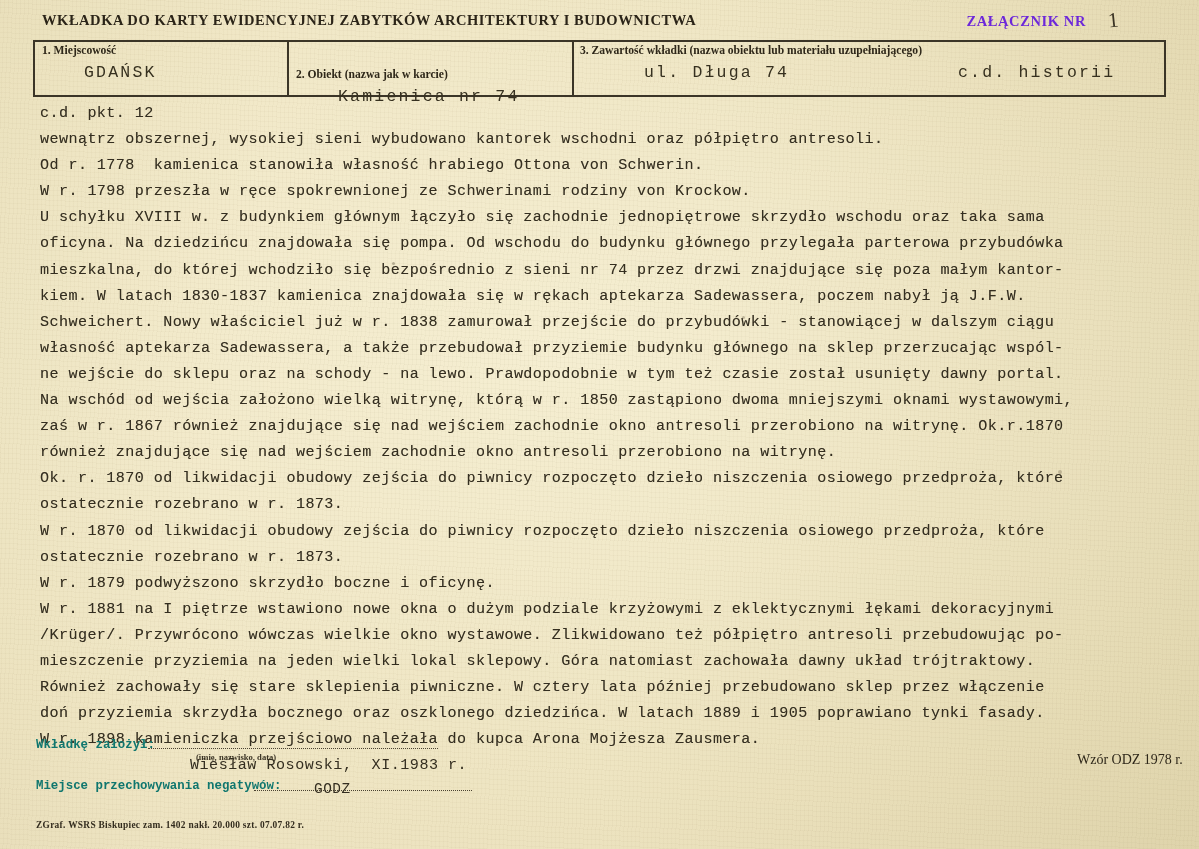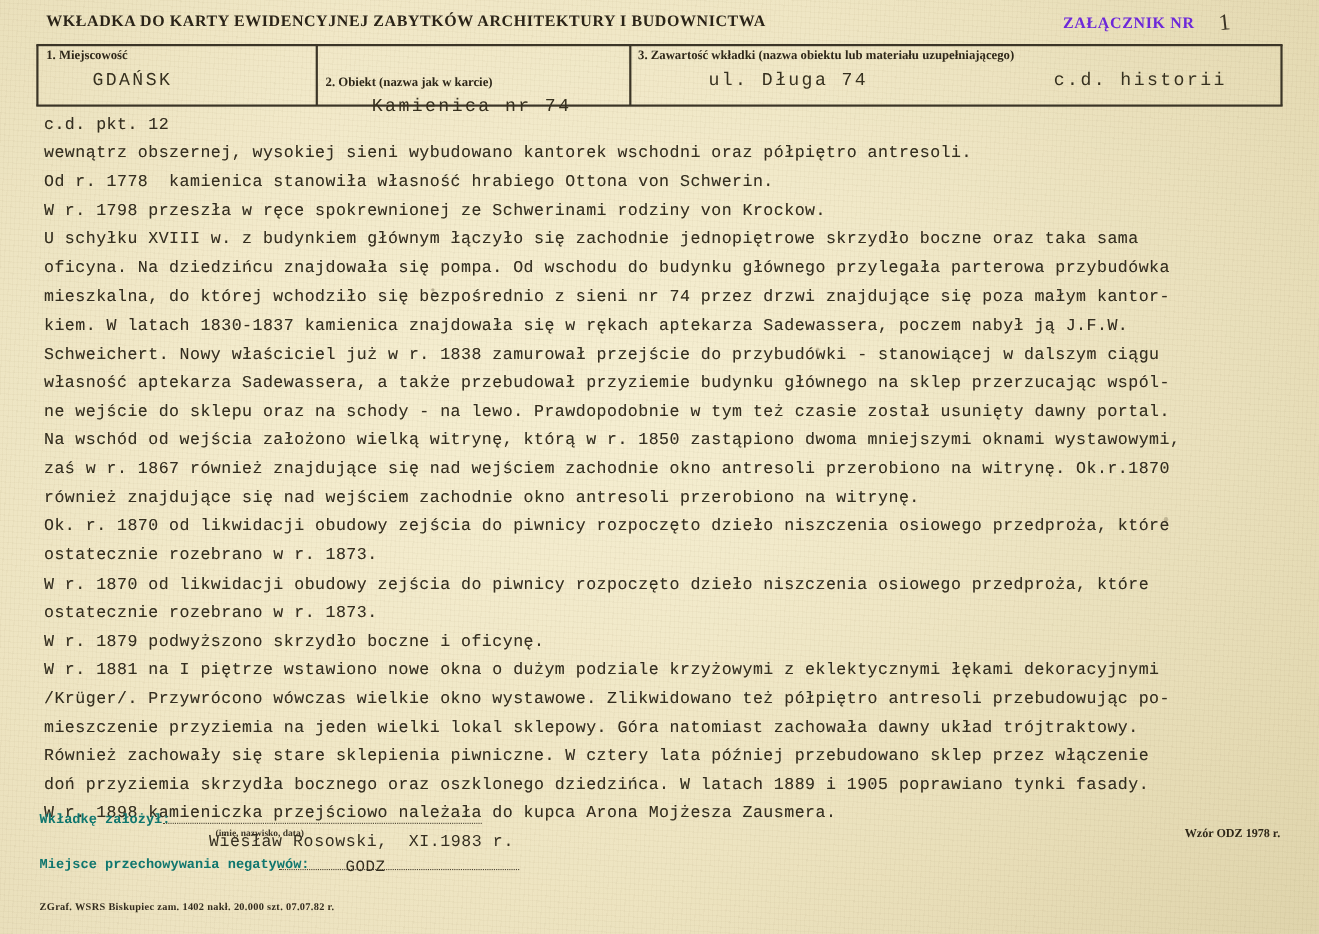"U schyłku XVIII w. z" div.tline { text: boczne -> wschodu }
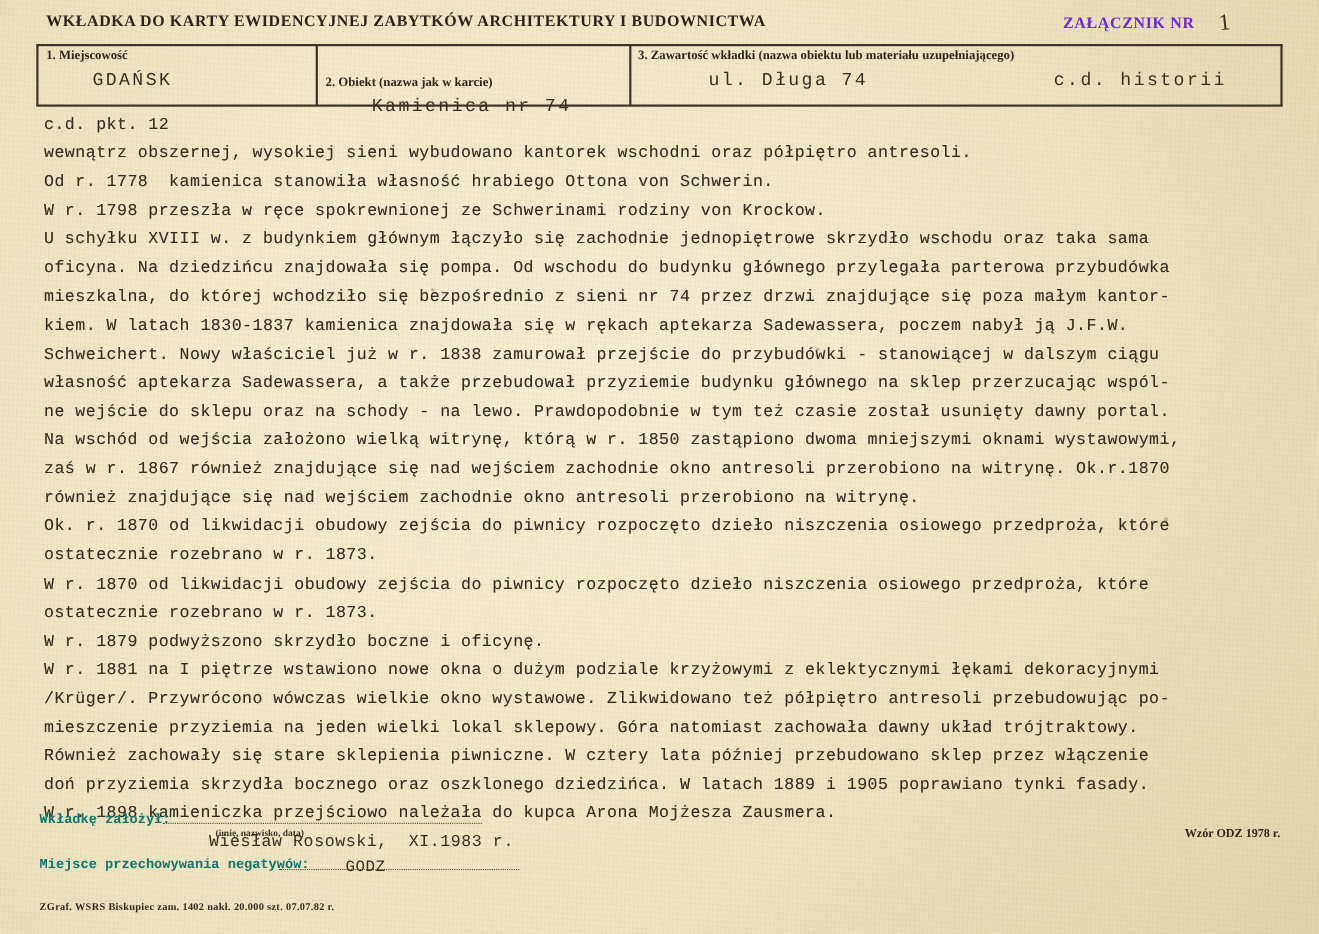"Wzór ODZ 1978 r." .ft-right { font-size: 11px -> 14px; font-weight: 700 -> 400 }
